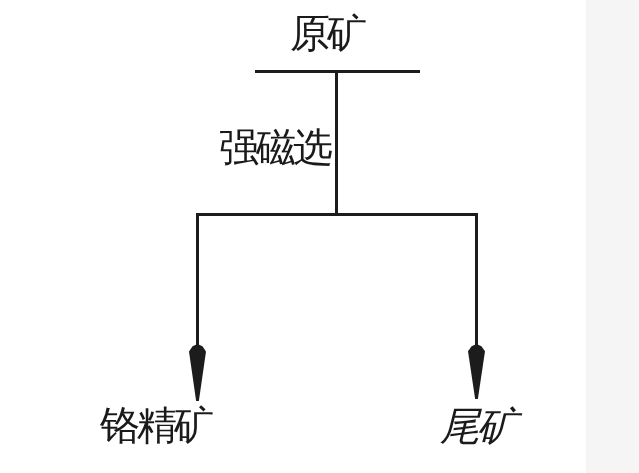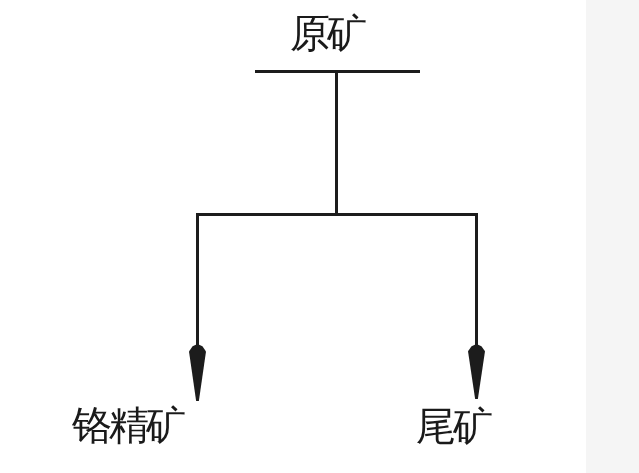"强磁选" div.node-label { html: none -> <div>强磁选</div> }
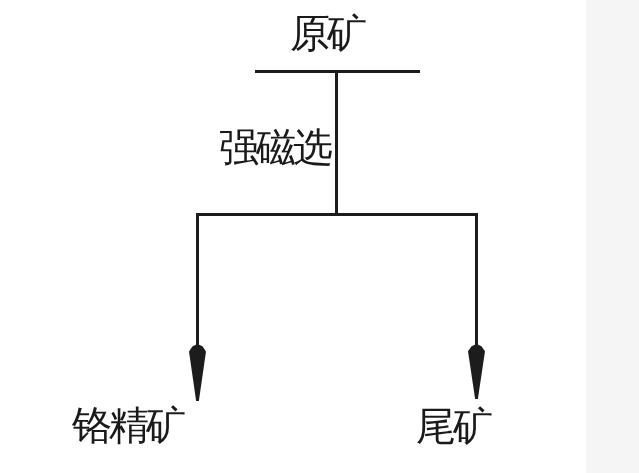"铬精矿" div.node-label { left: 72px -> 100px }
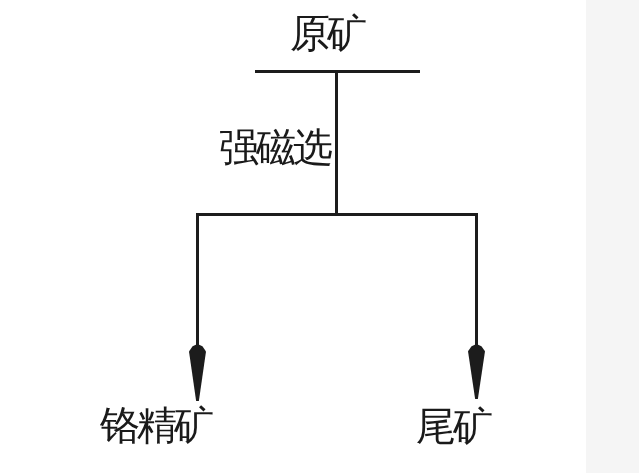"尾矿" div.node-label { font-style: none -> italic; left: 416px -> 440px }
